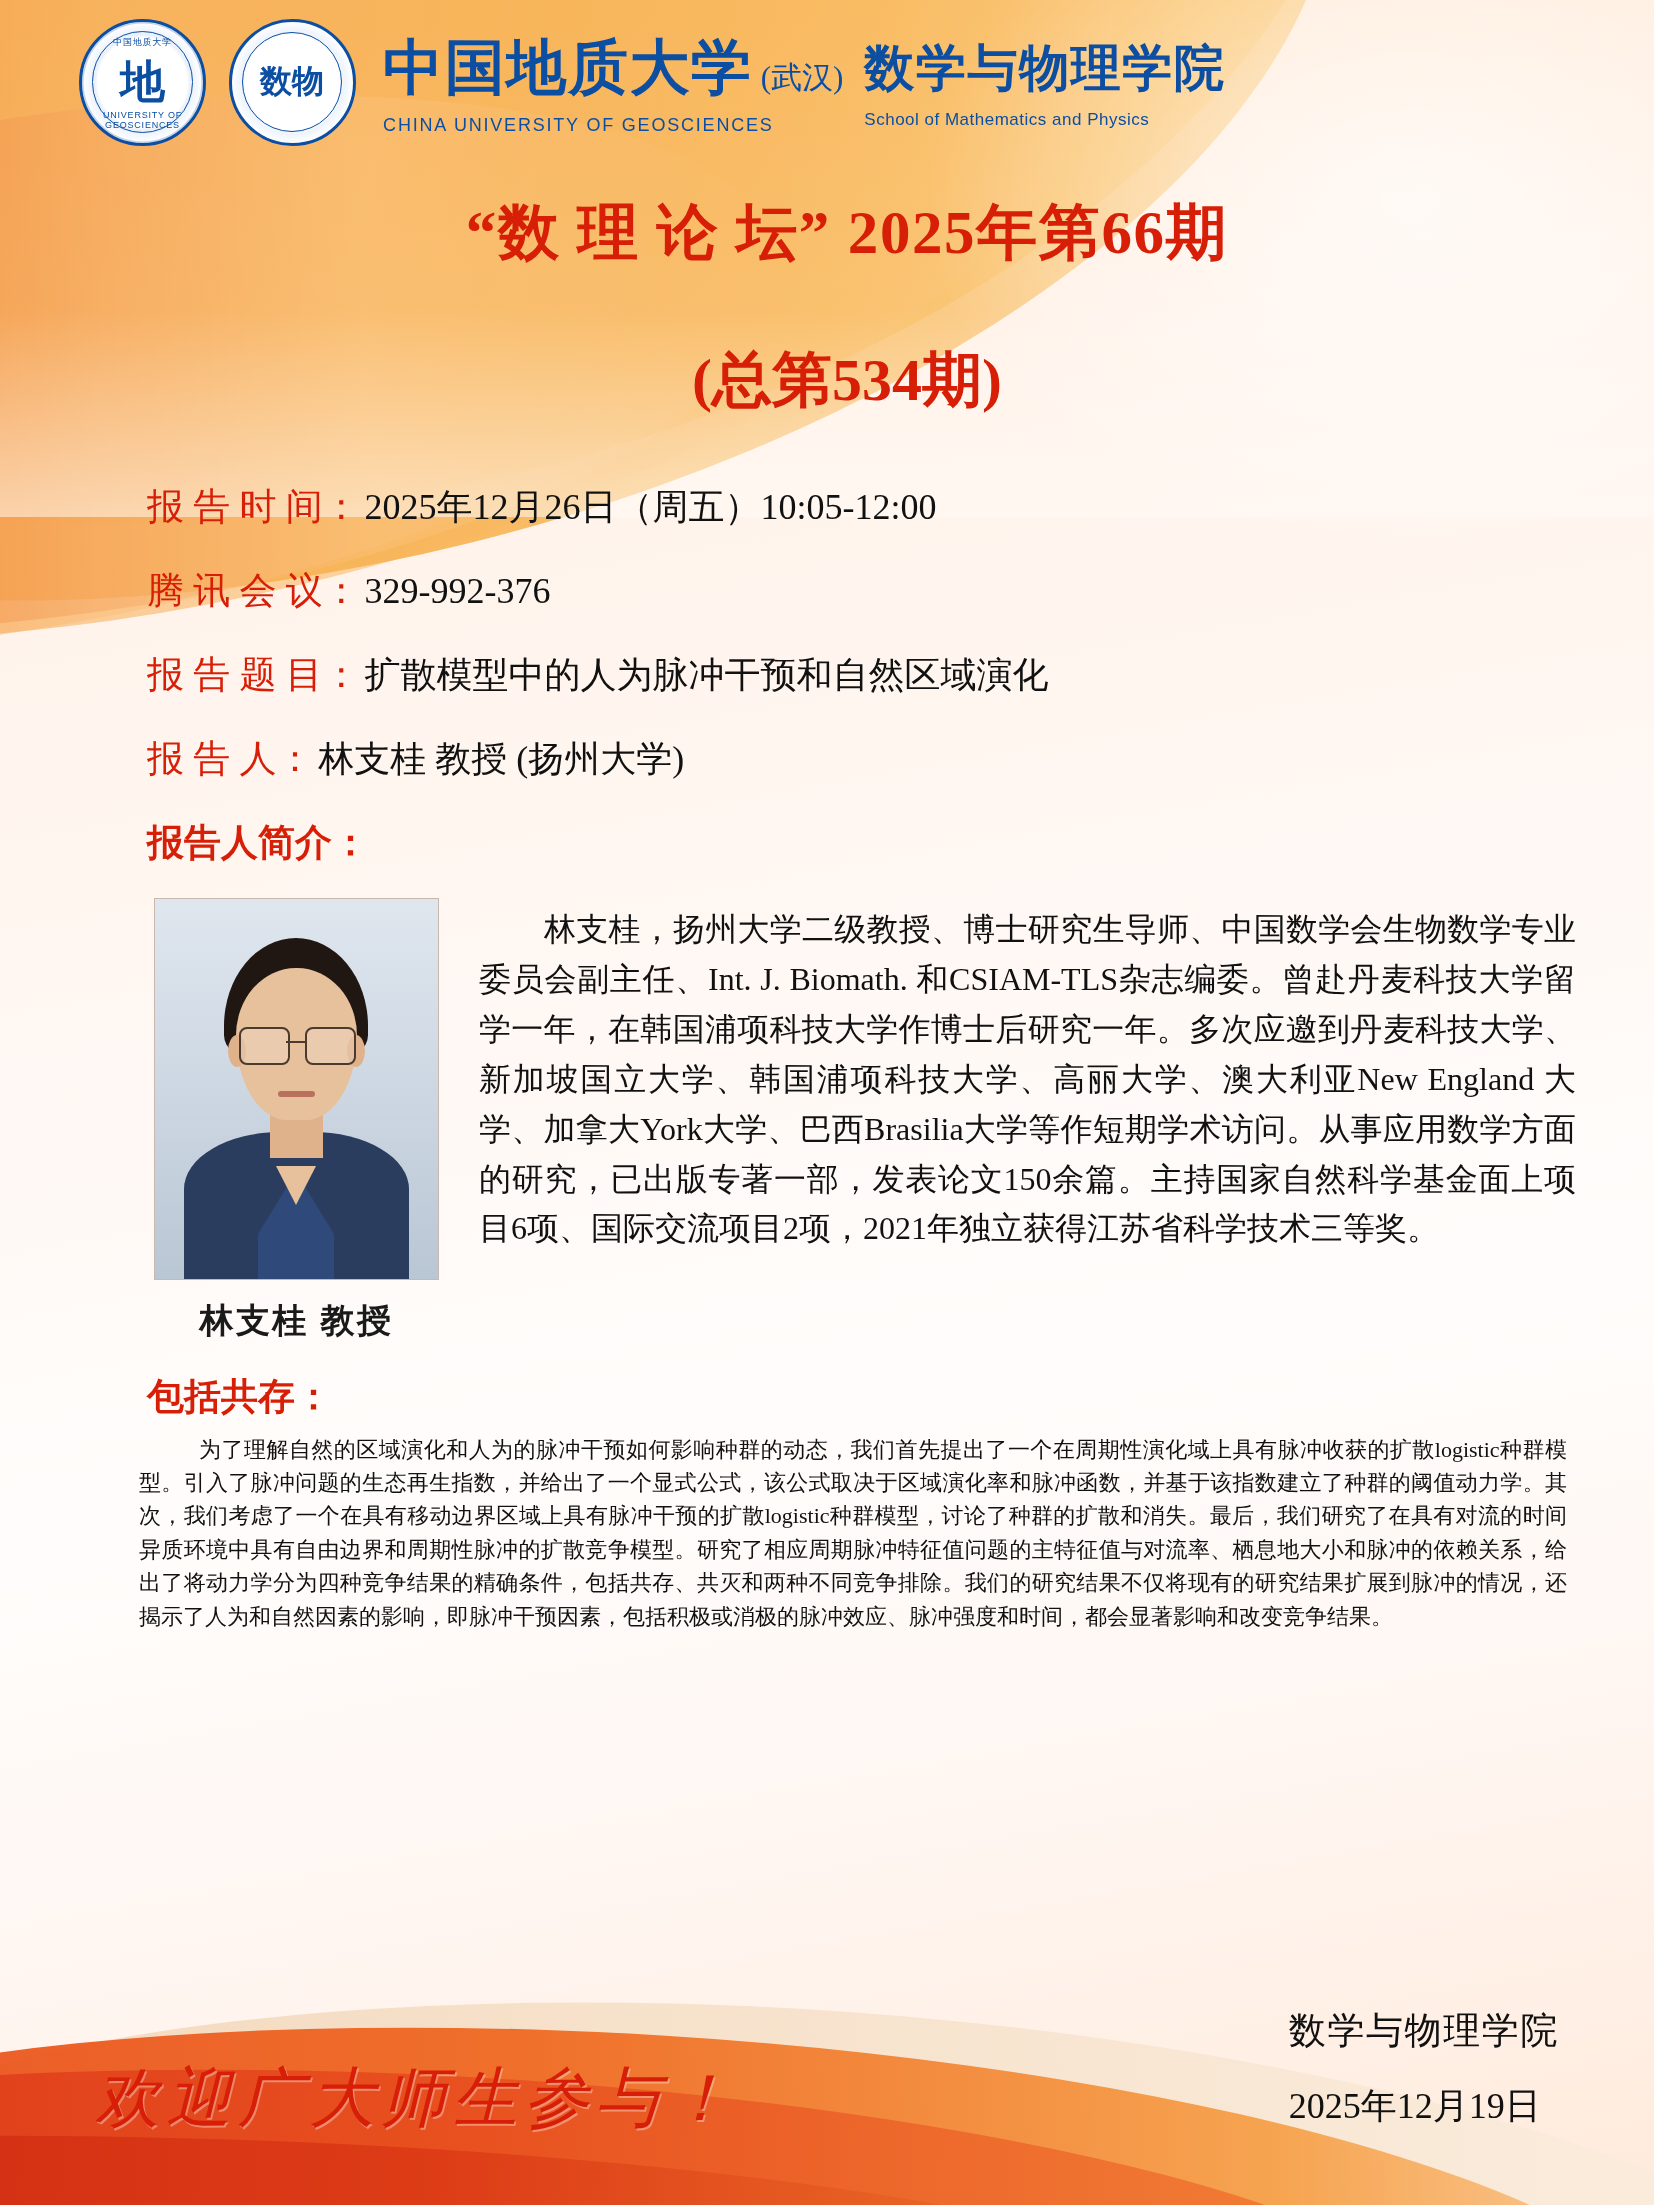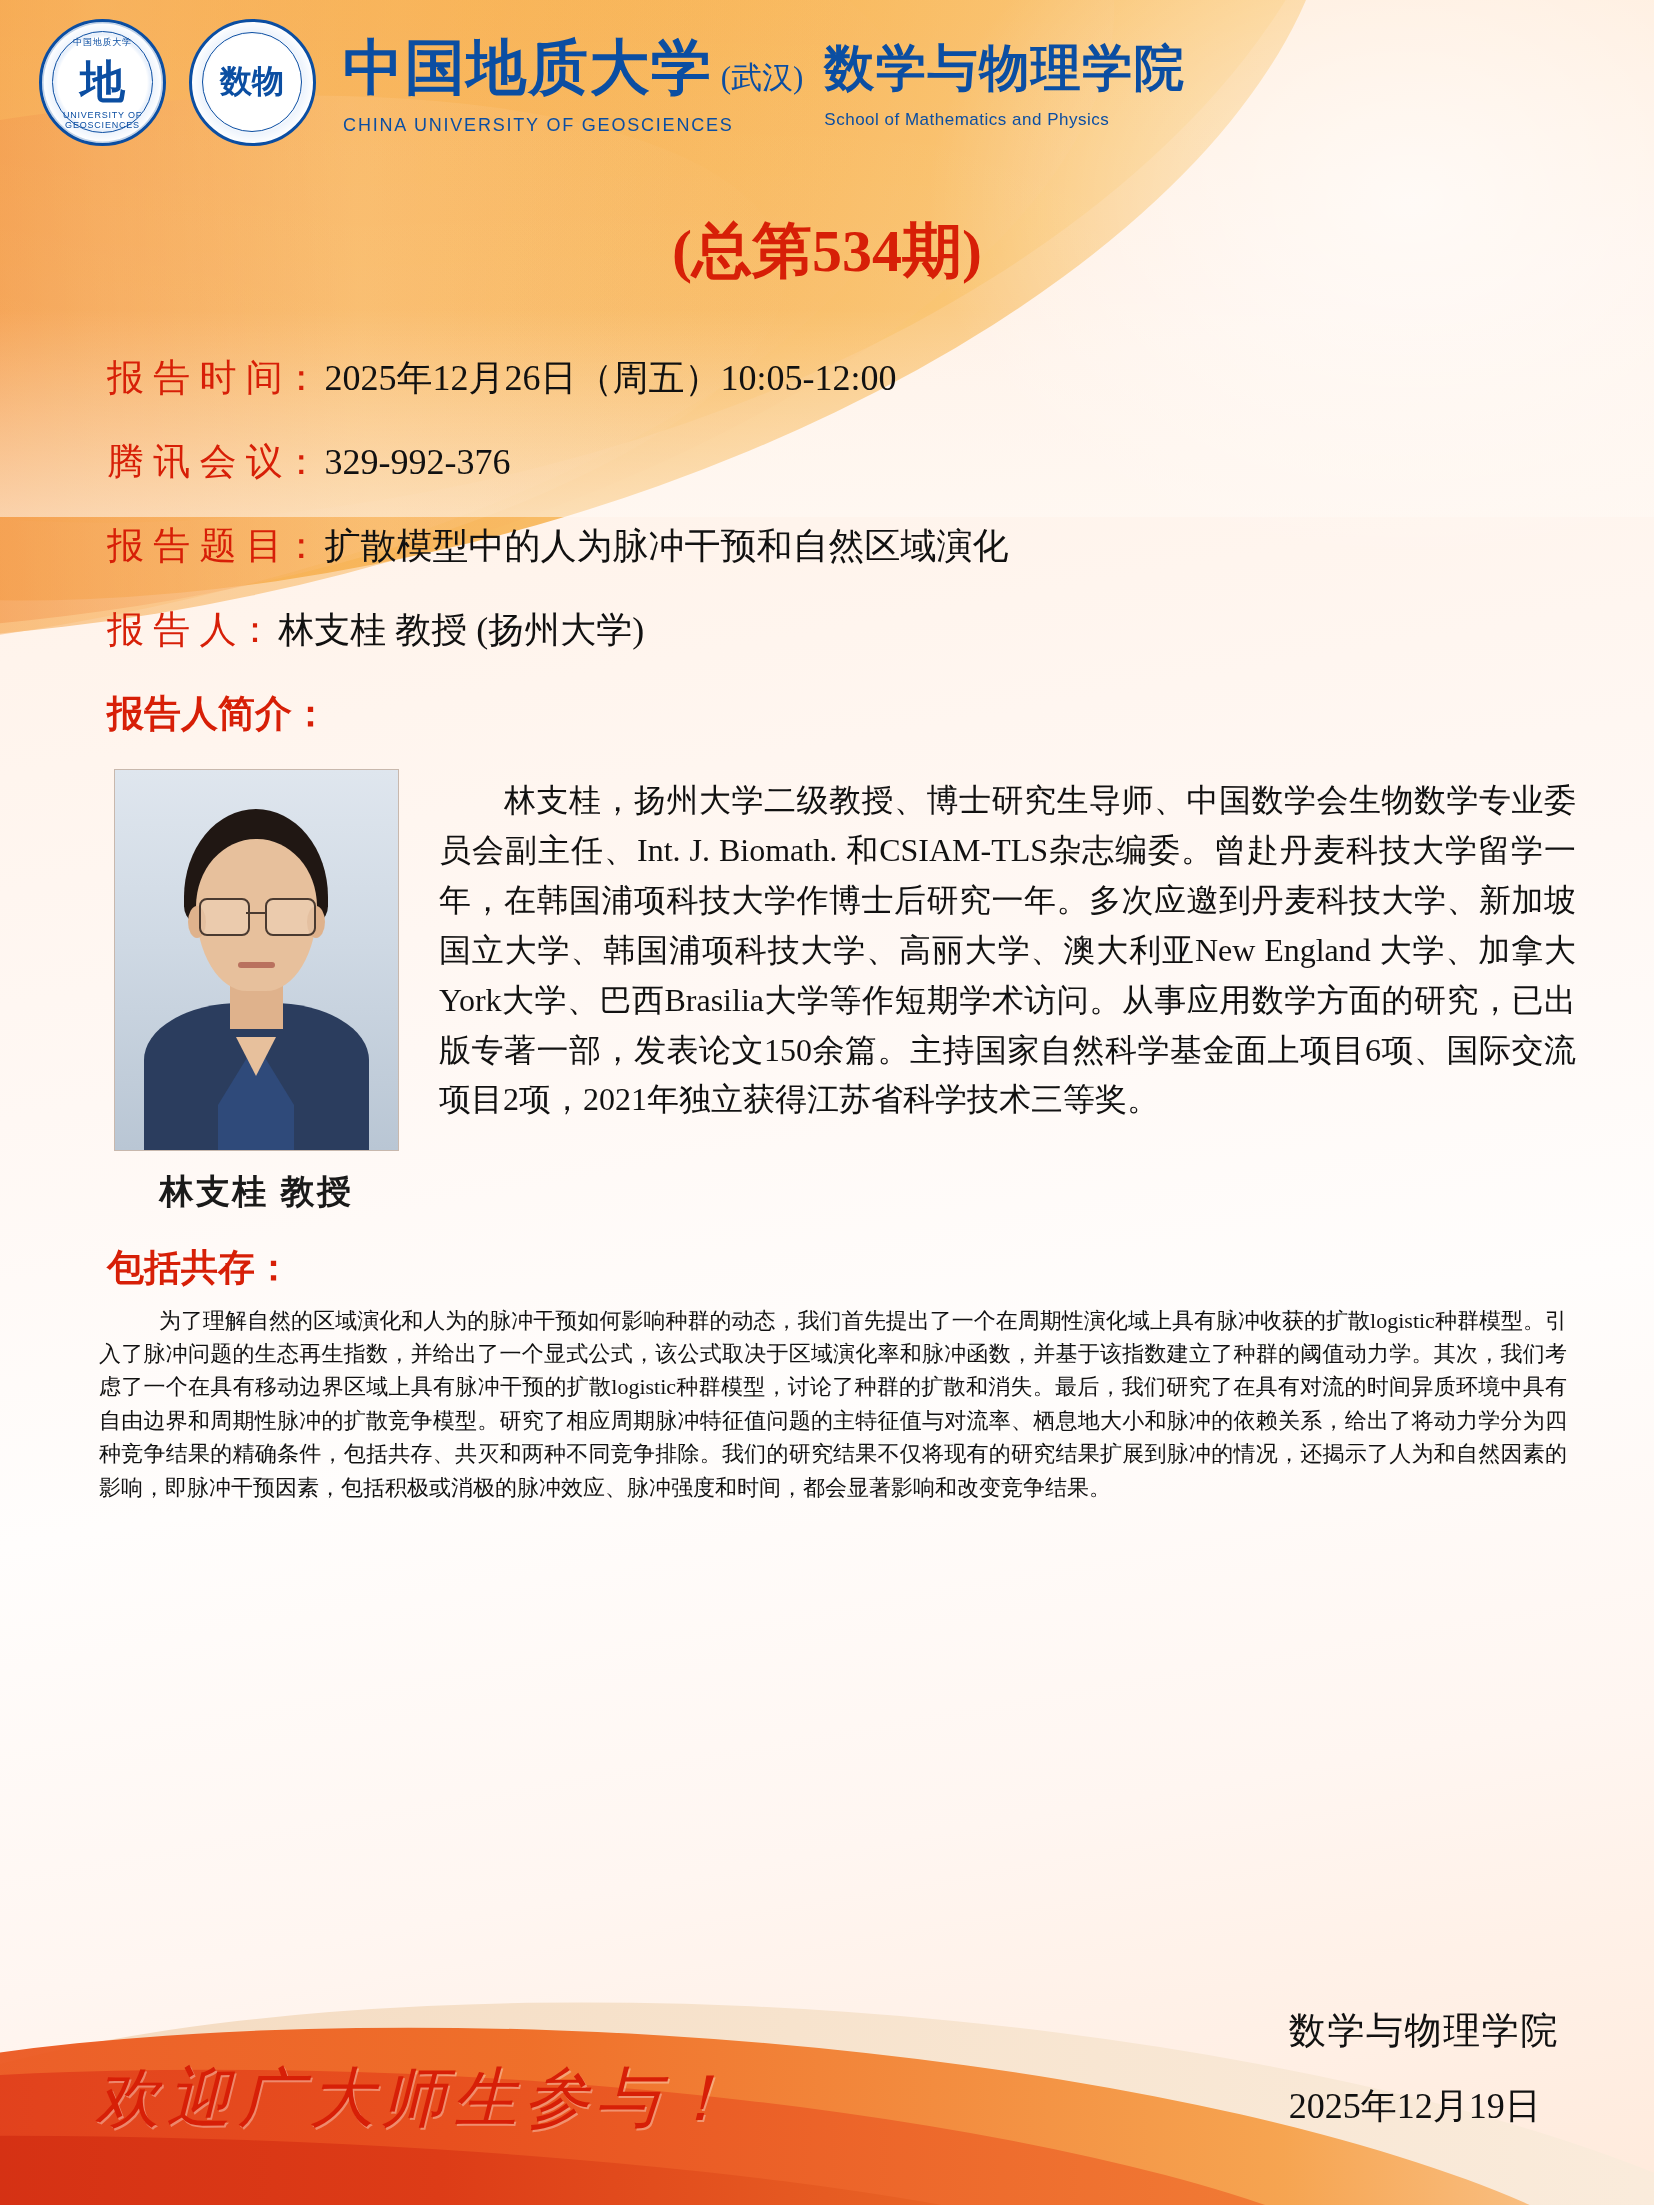"中国地质大学" .content { padding-left: none -> 40px }
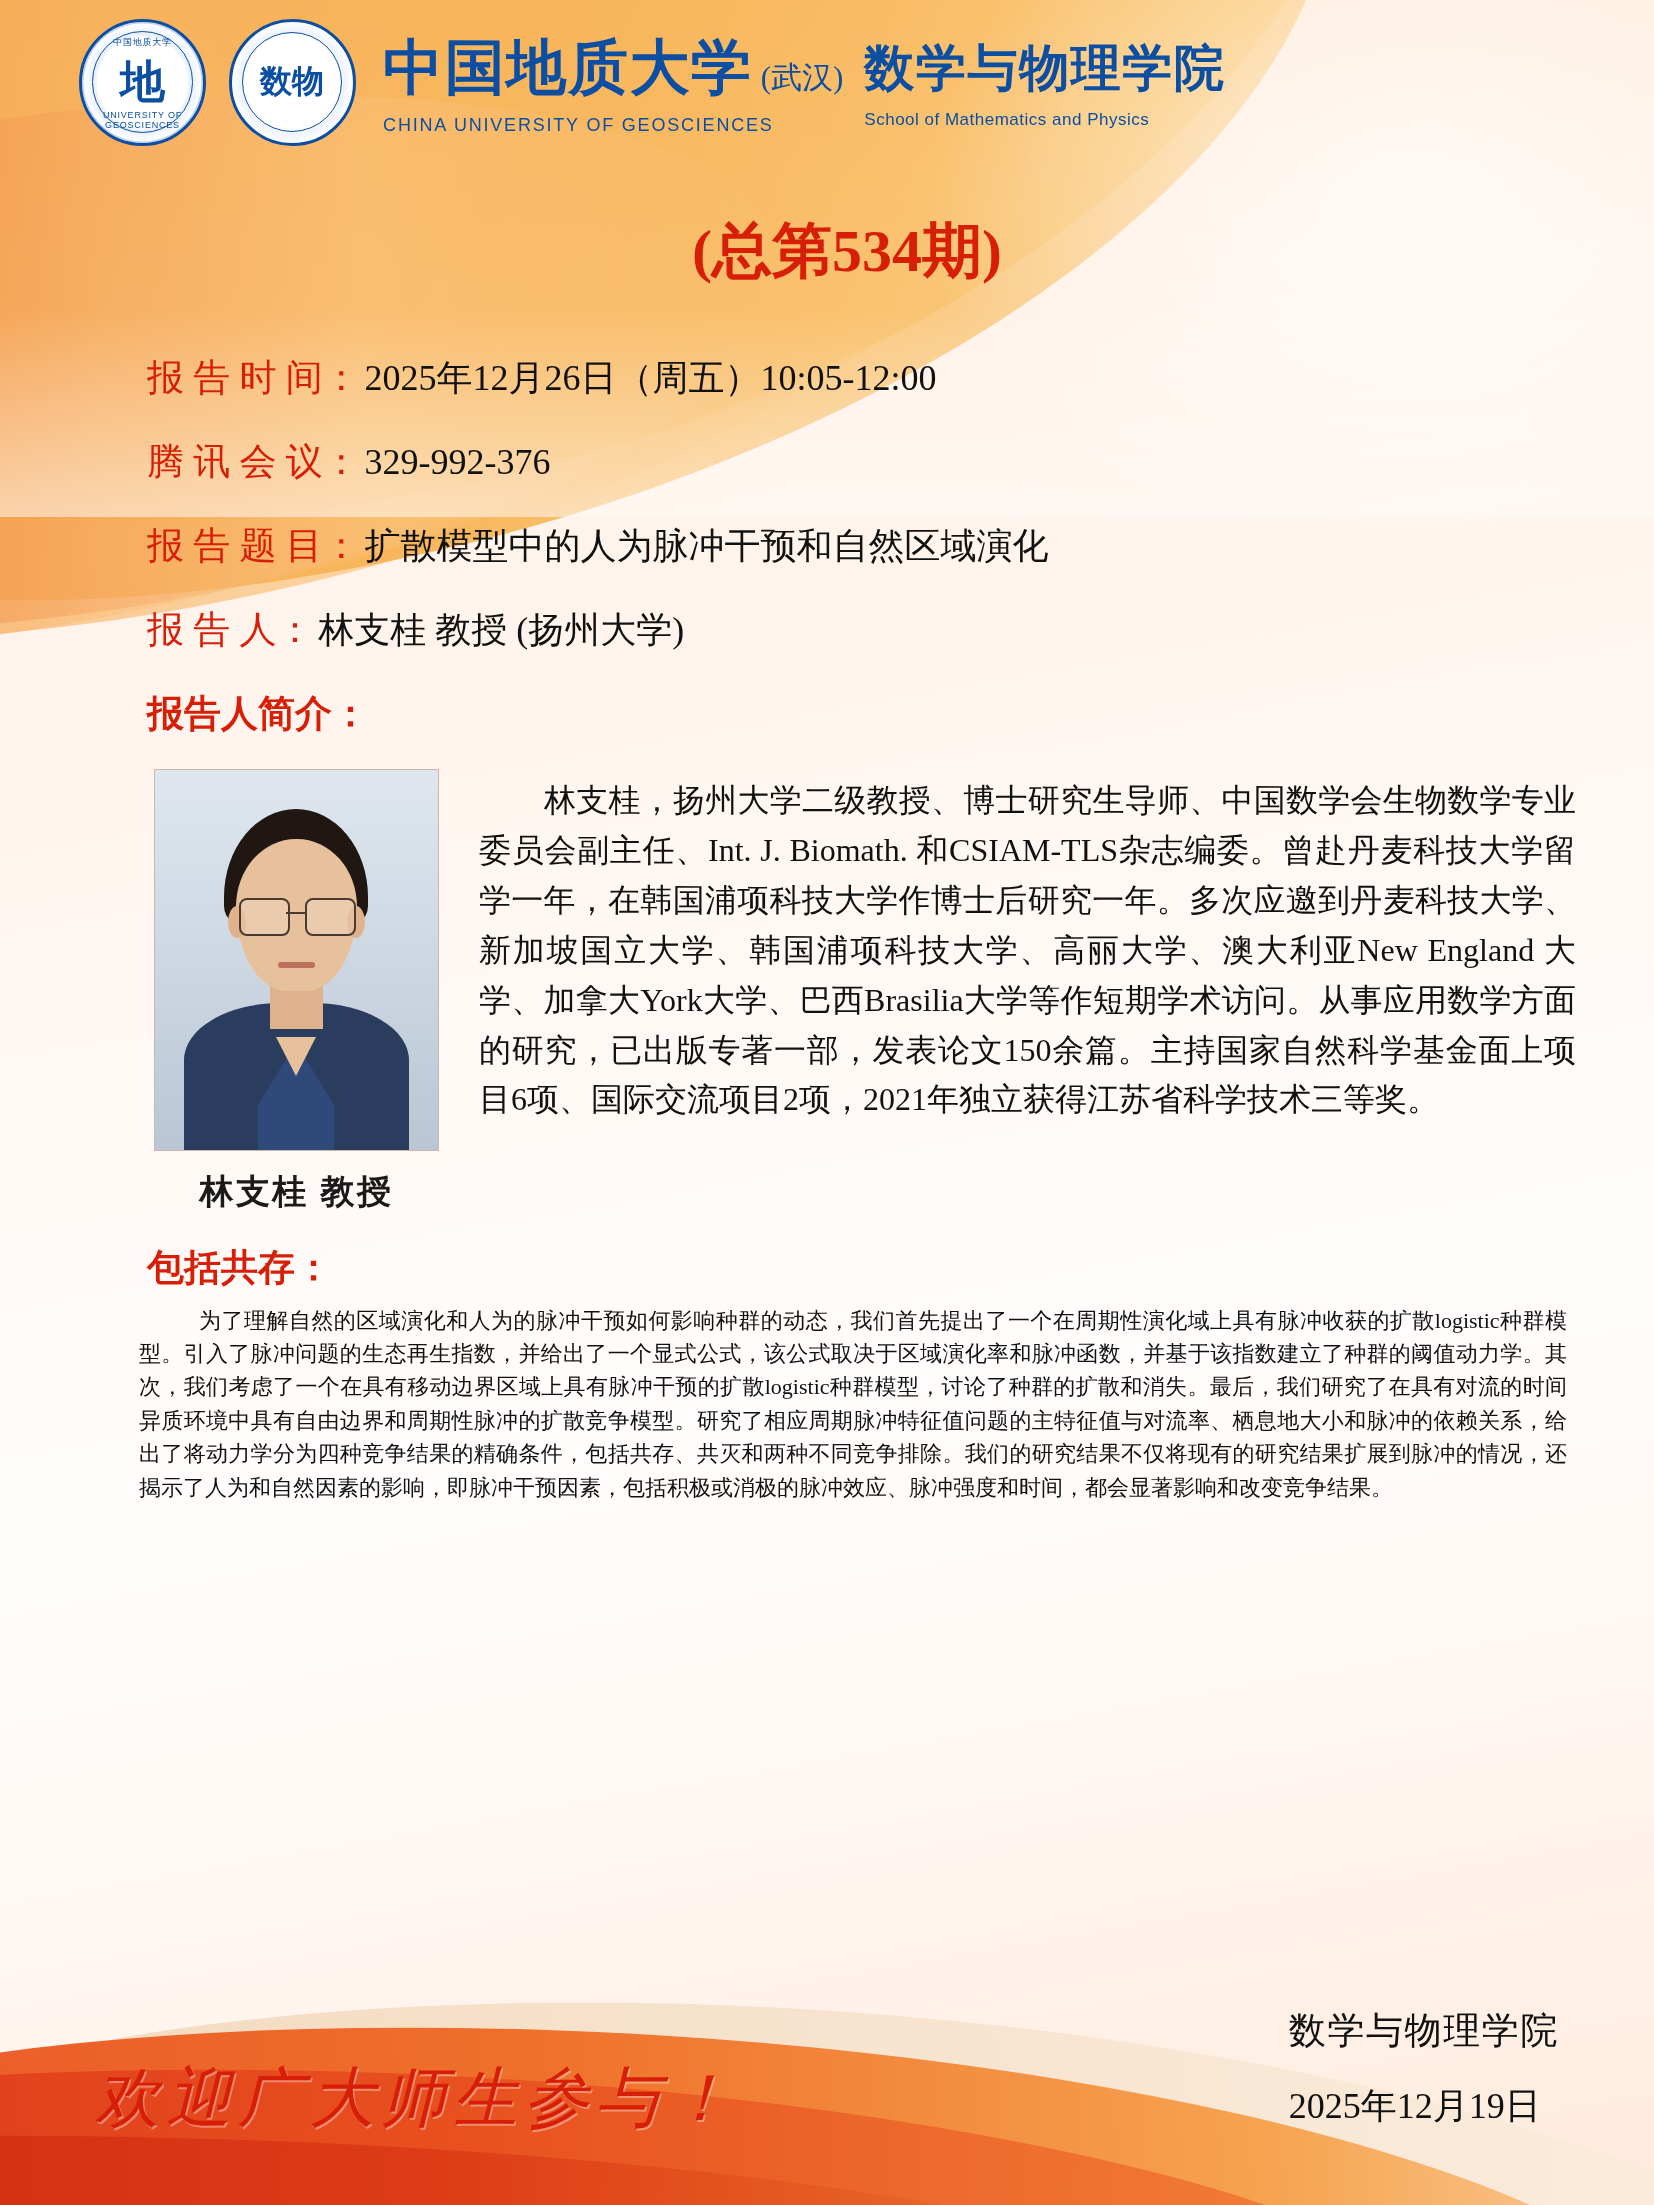"“数 理 论 坛” 2025年第66期" div.title-main { html: none -> <div>“数 理 论 坛” 2025年第66期</div> }
